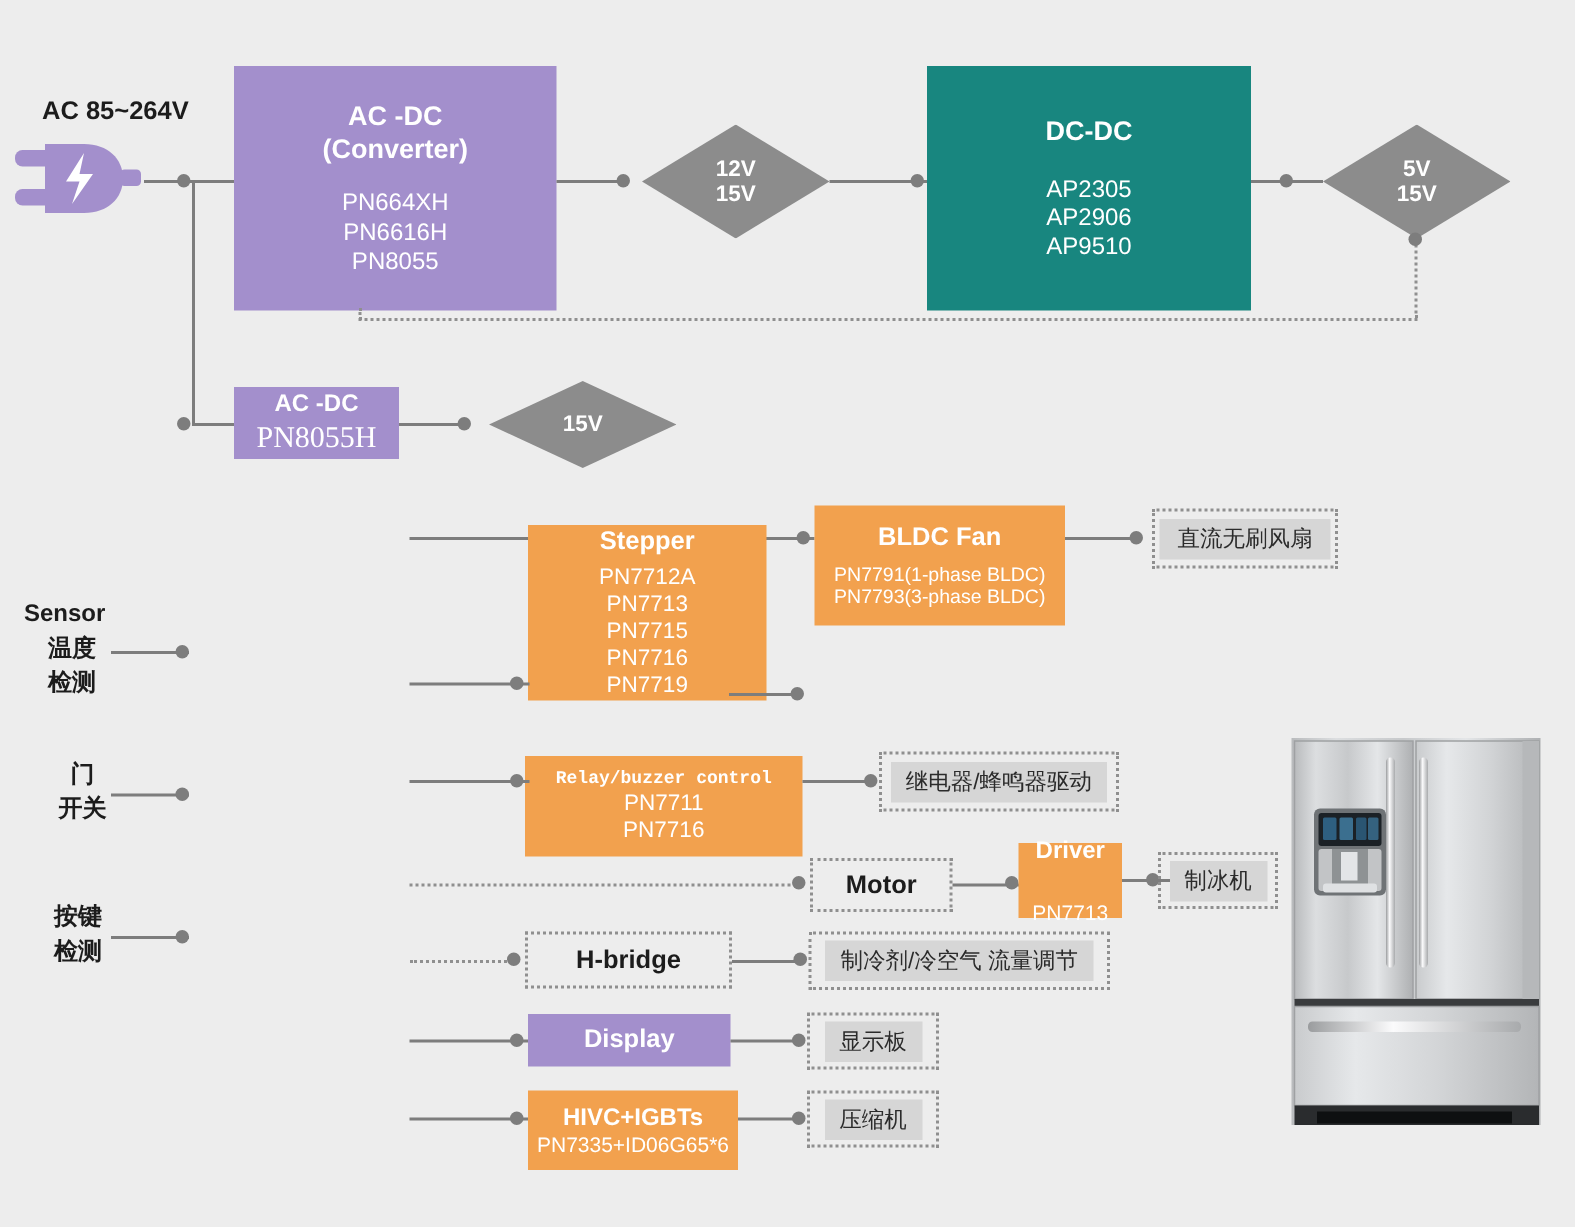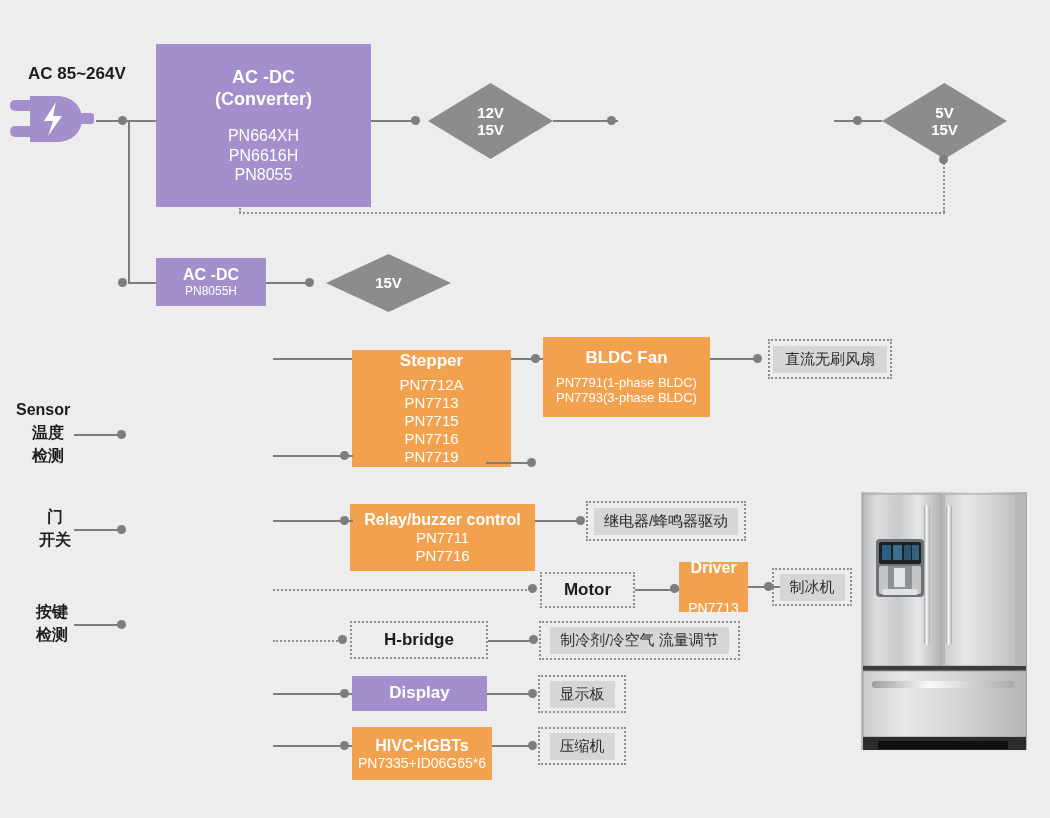"DC-DC" div.node { html: none -> <div> <div>DC-DC</div> <div>AP2305</div> <div>AP2906</div> <div>AP9510</div> </div> }
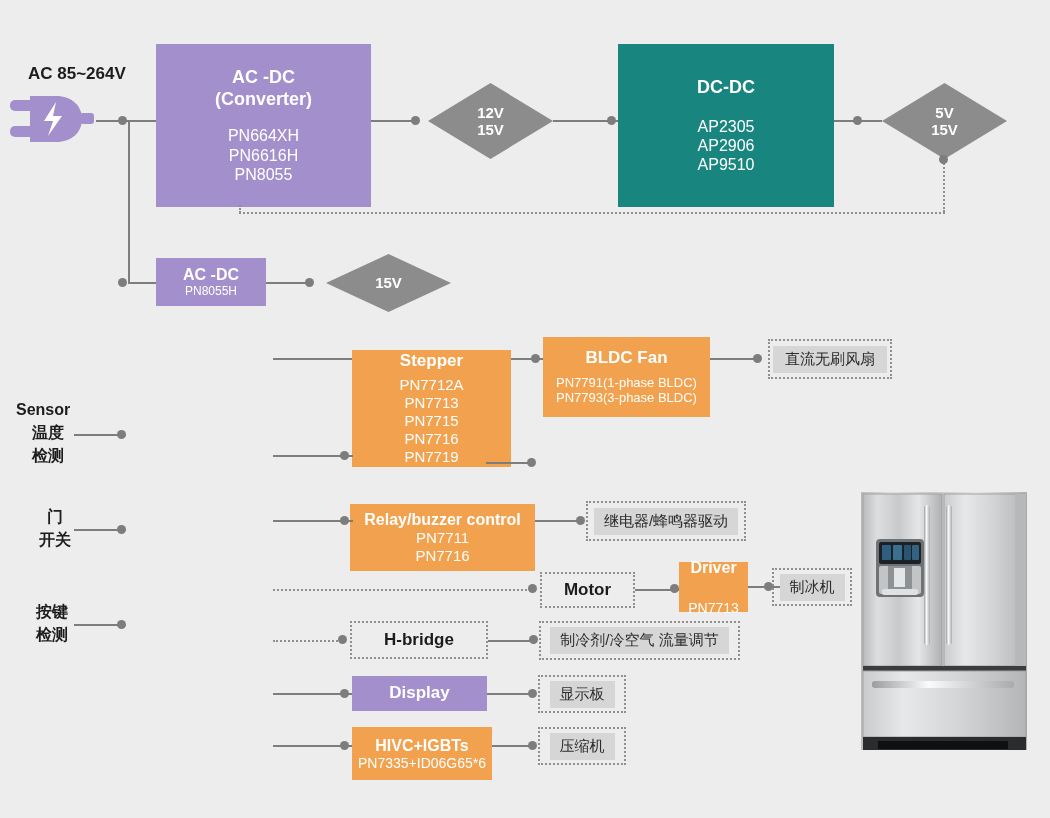"PN8055H" div.sub { font-family: none -> Liberation Serif, serif; font-size: 12px -> 20px }
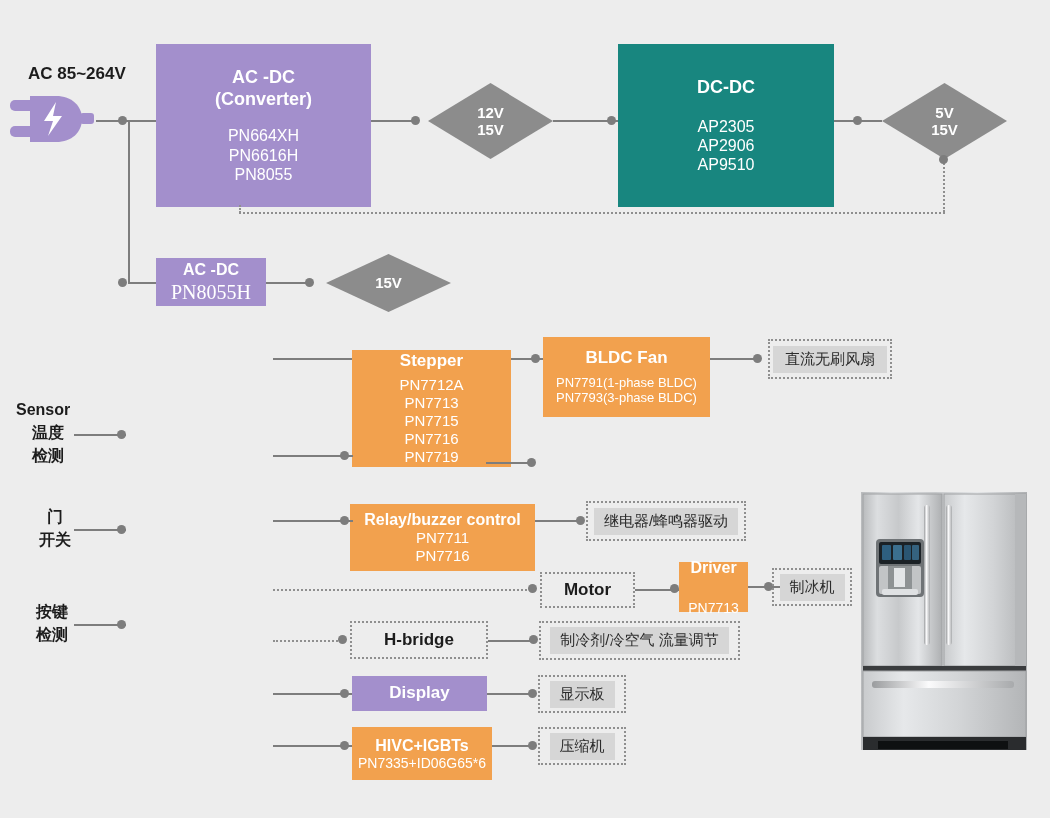"Relay/buzzer control" div.ttl { font-family: none -> Liberation Mono, monospace; font-size: 16px -> 12px }
